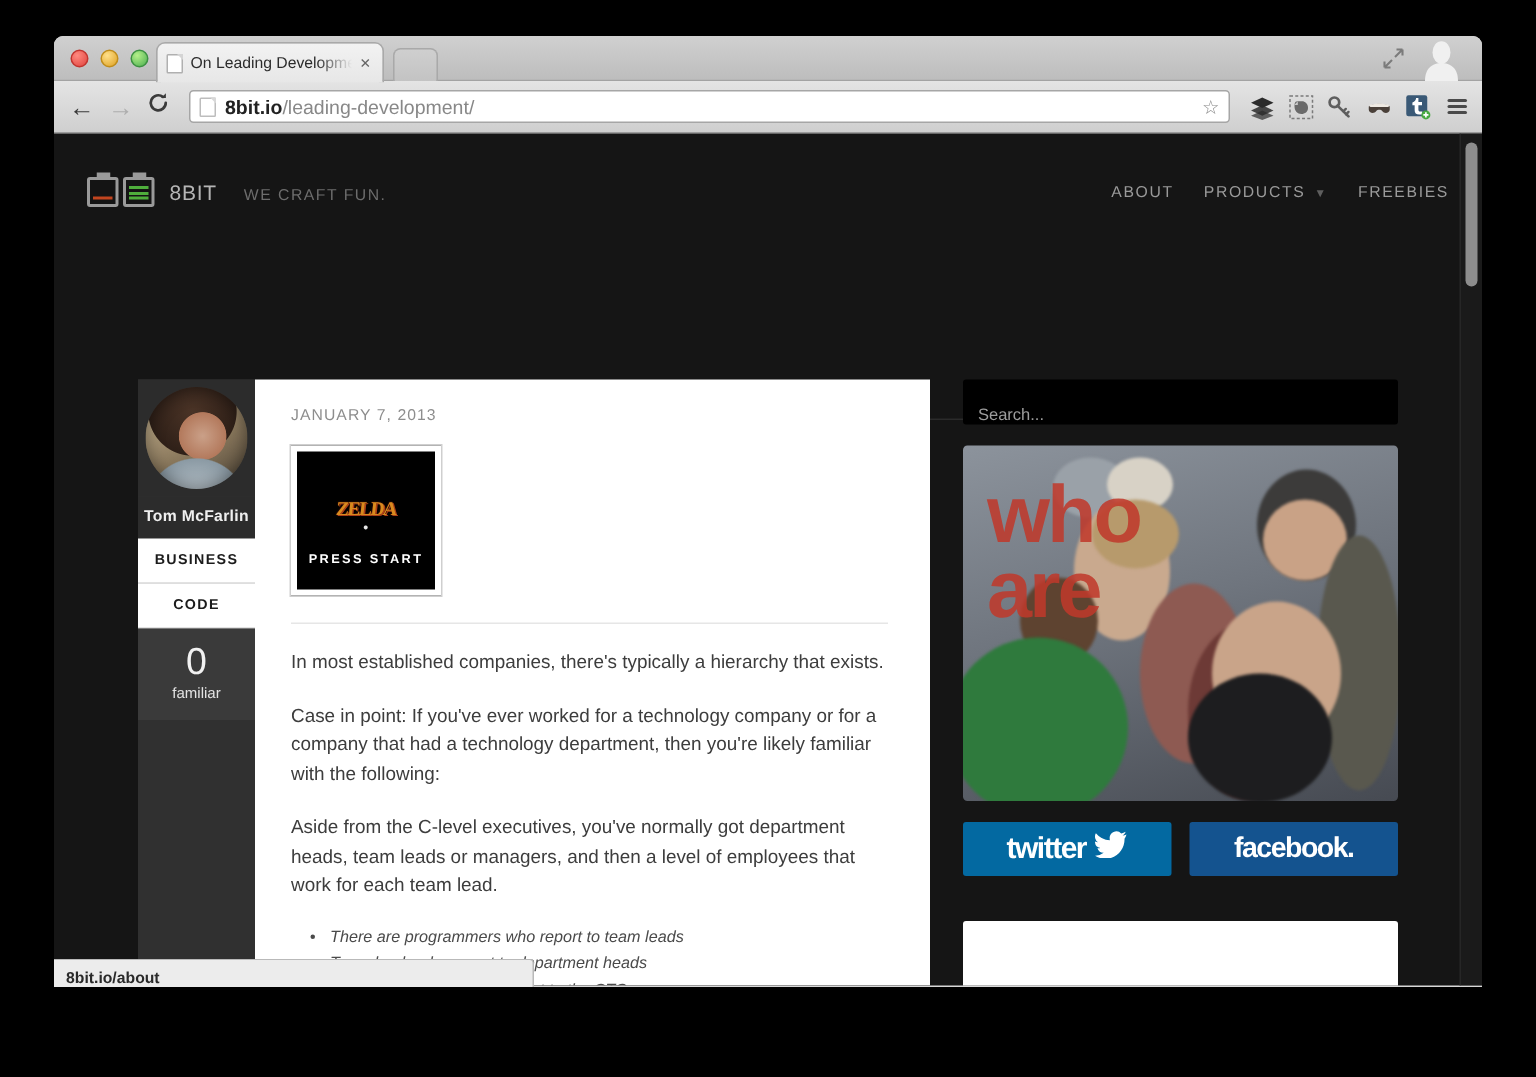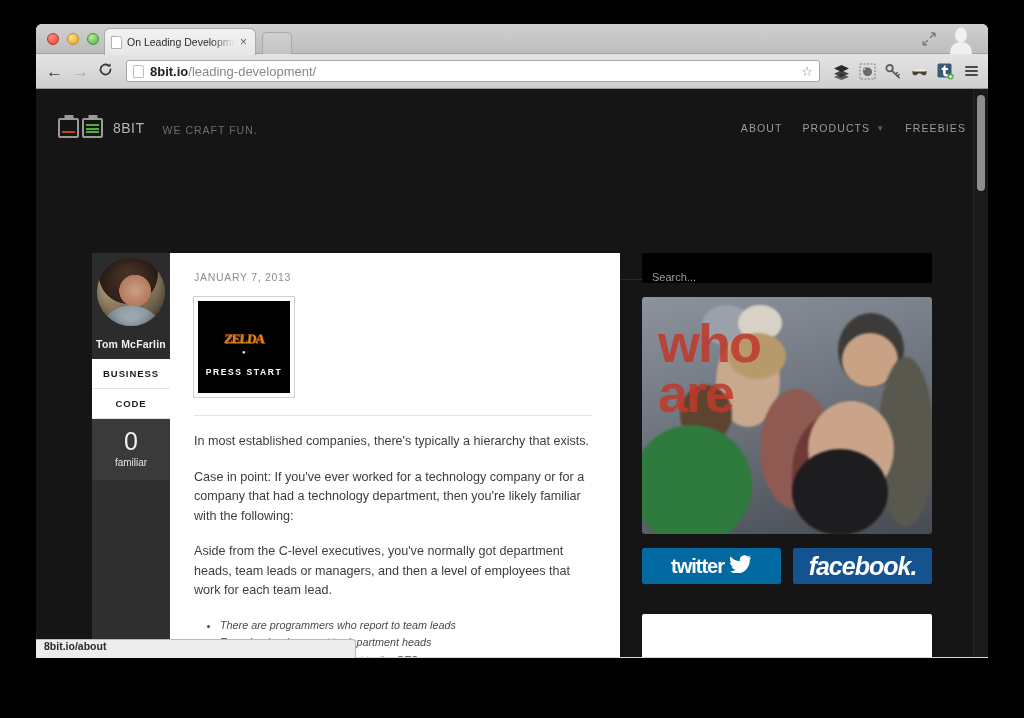"facebook." .social.facebook { font-size: 25px -> 19px; font-style: italic -> none }
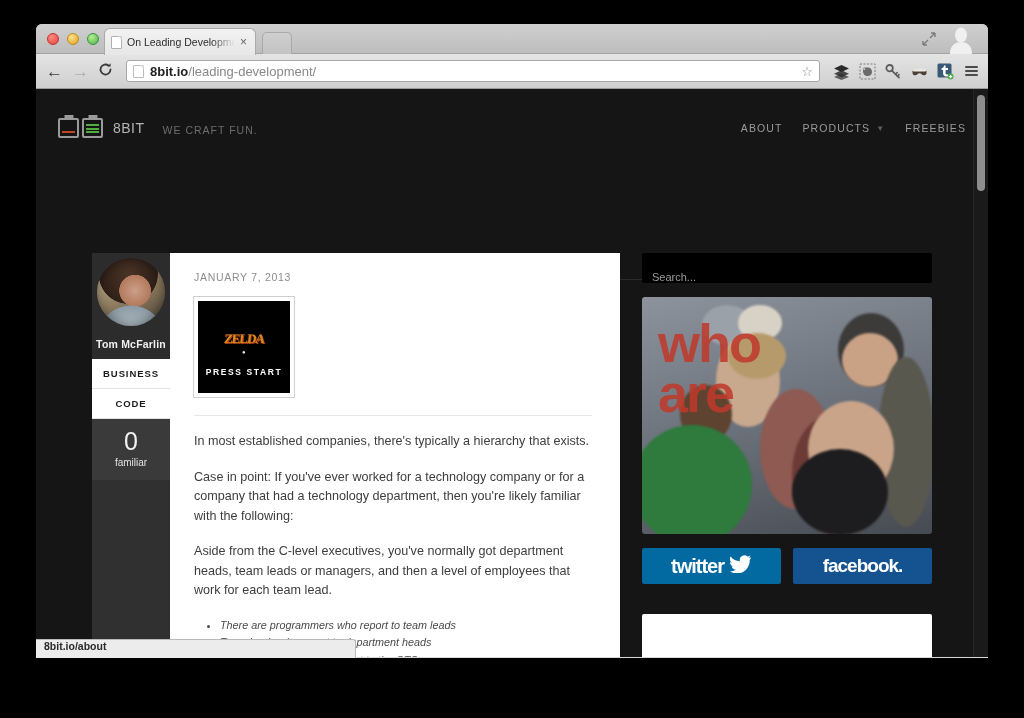"8bit.io/about" .status-bar { align-items: flex-start -> flex-end }
